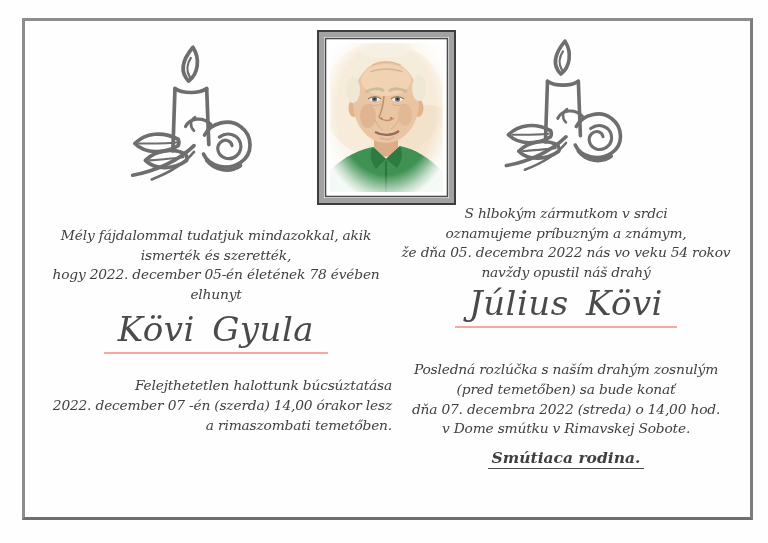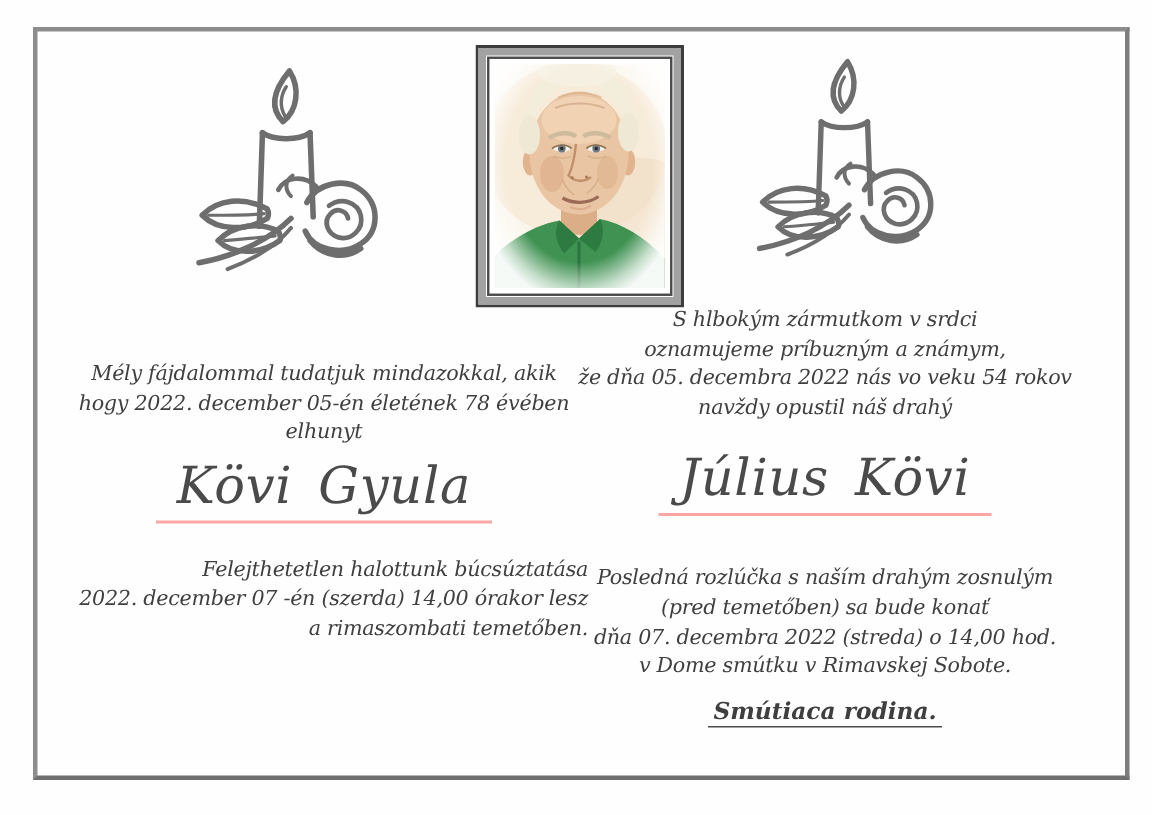"S hlbokým zármutkom v srdci" .col-right { left: 372px -> 388px }
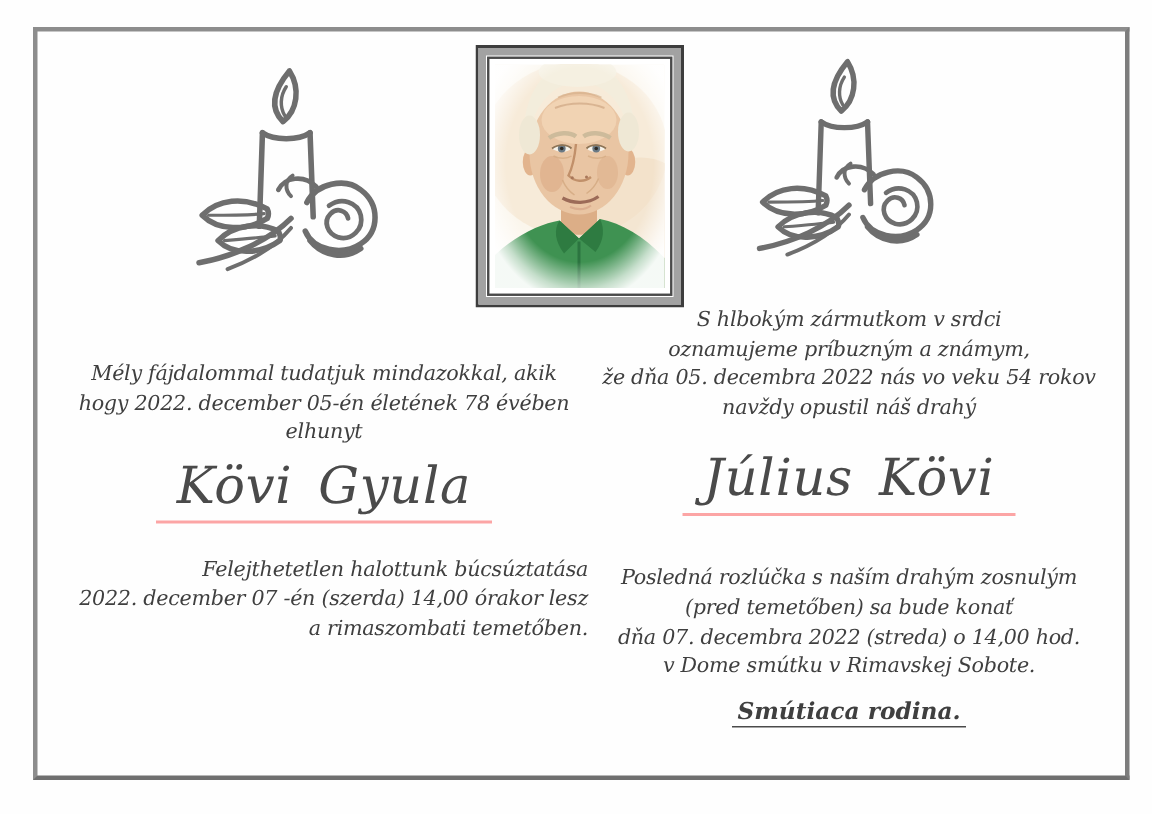"Mély fájdalommal tudatjuk mindazokkal," .col-left { top: 240px -> 226px }
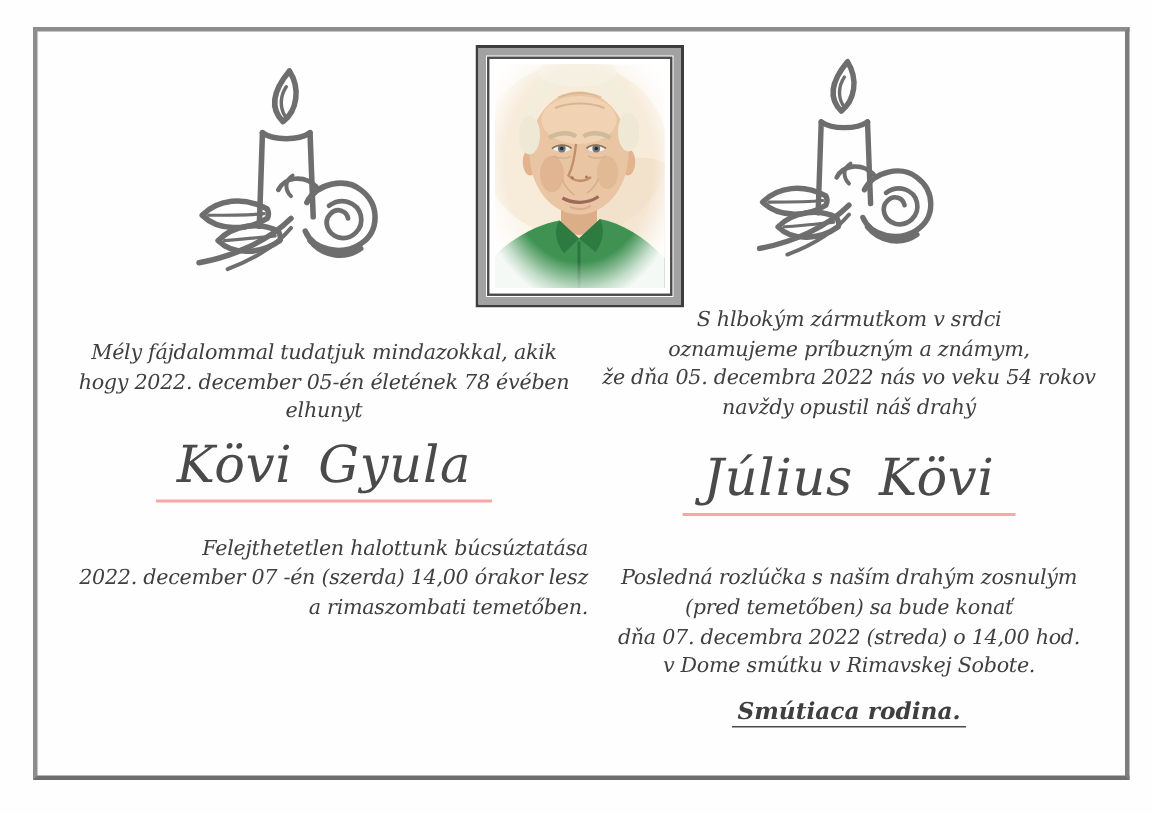"ismerték és szerették," p.line { html: none -> <p>ismerték és szerették,</p> }
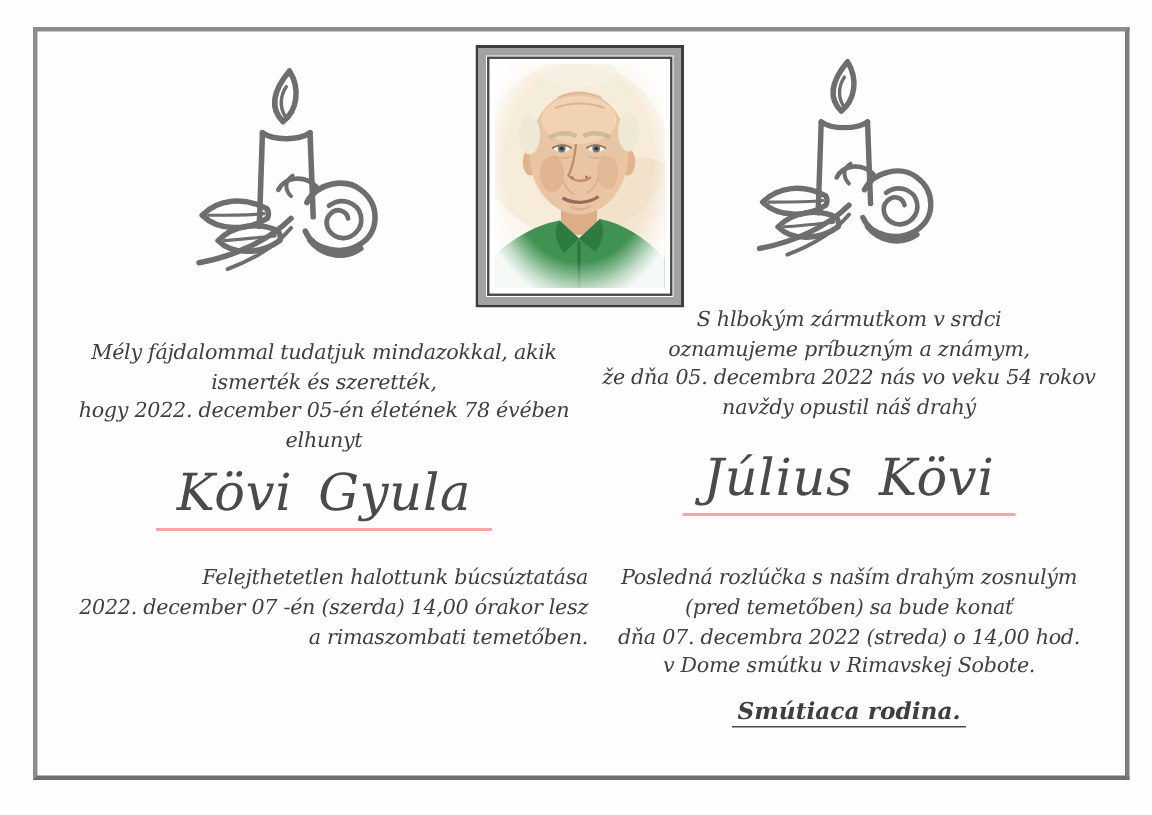"Július Kövi" .name-right { margin-top: 16px -> none }
